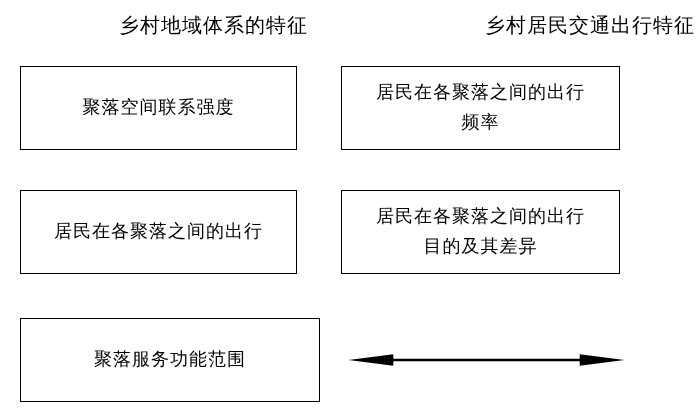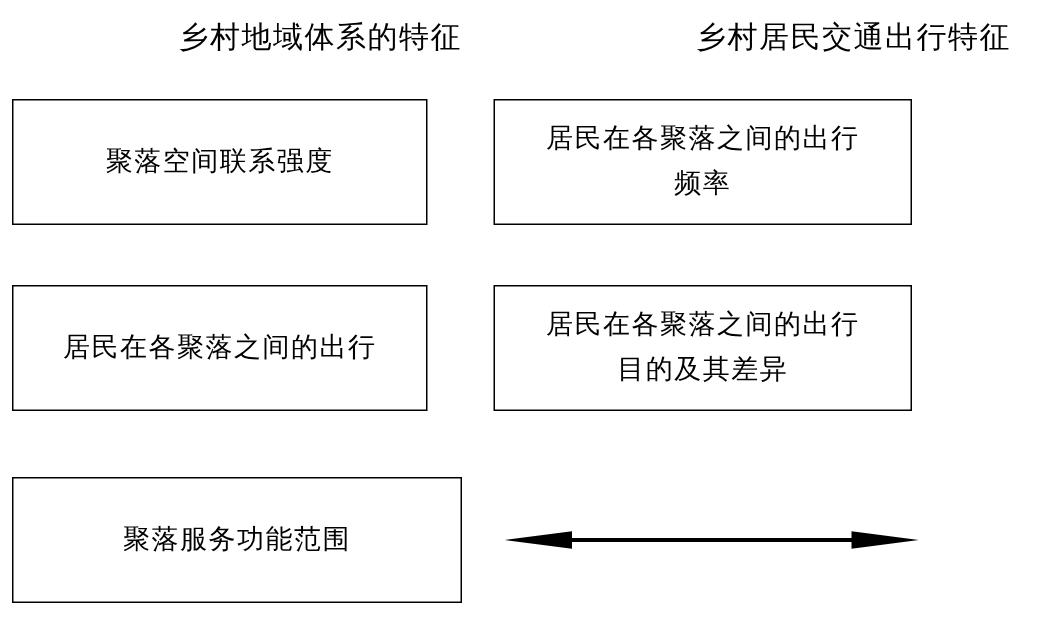"乡村居民交通出行特征" .header.right { left: 372px -> 393px }
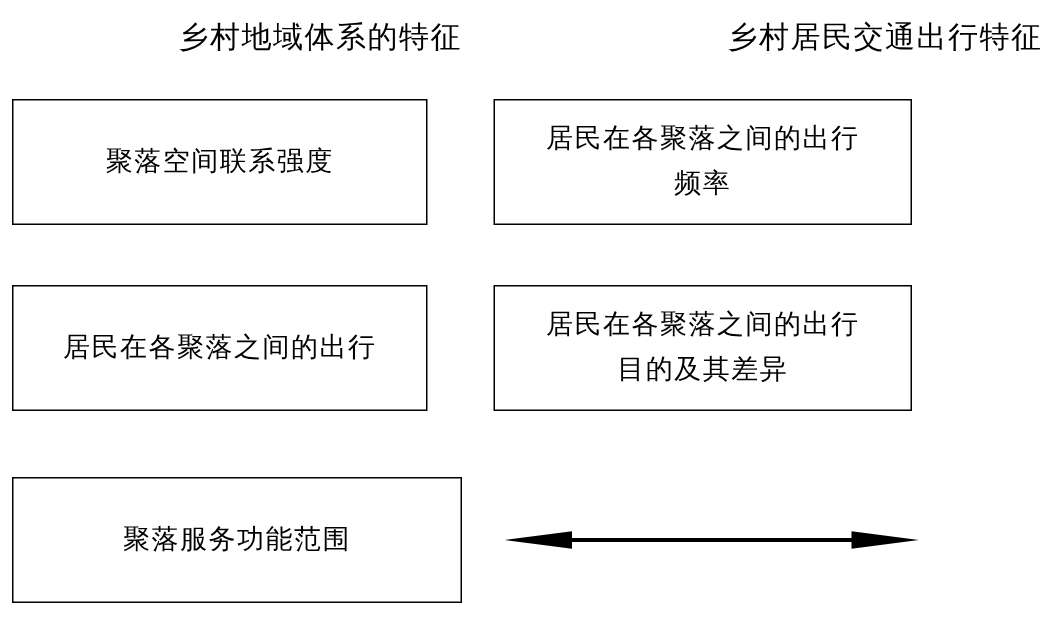"聚落空间联系强度" .row { left: 0 -> 12px }
